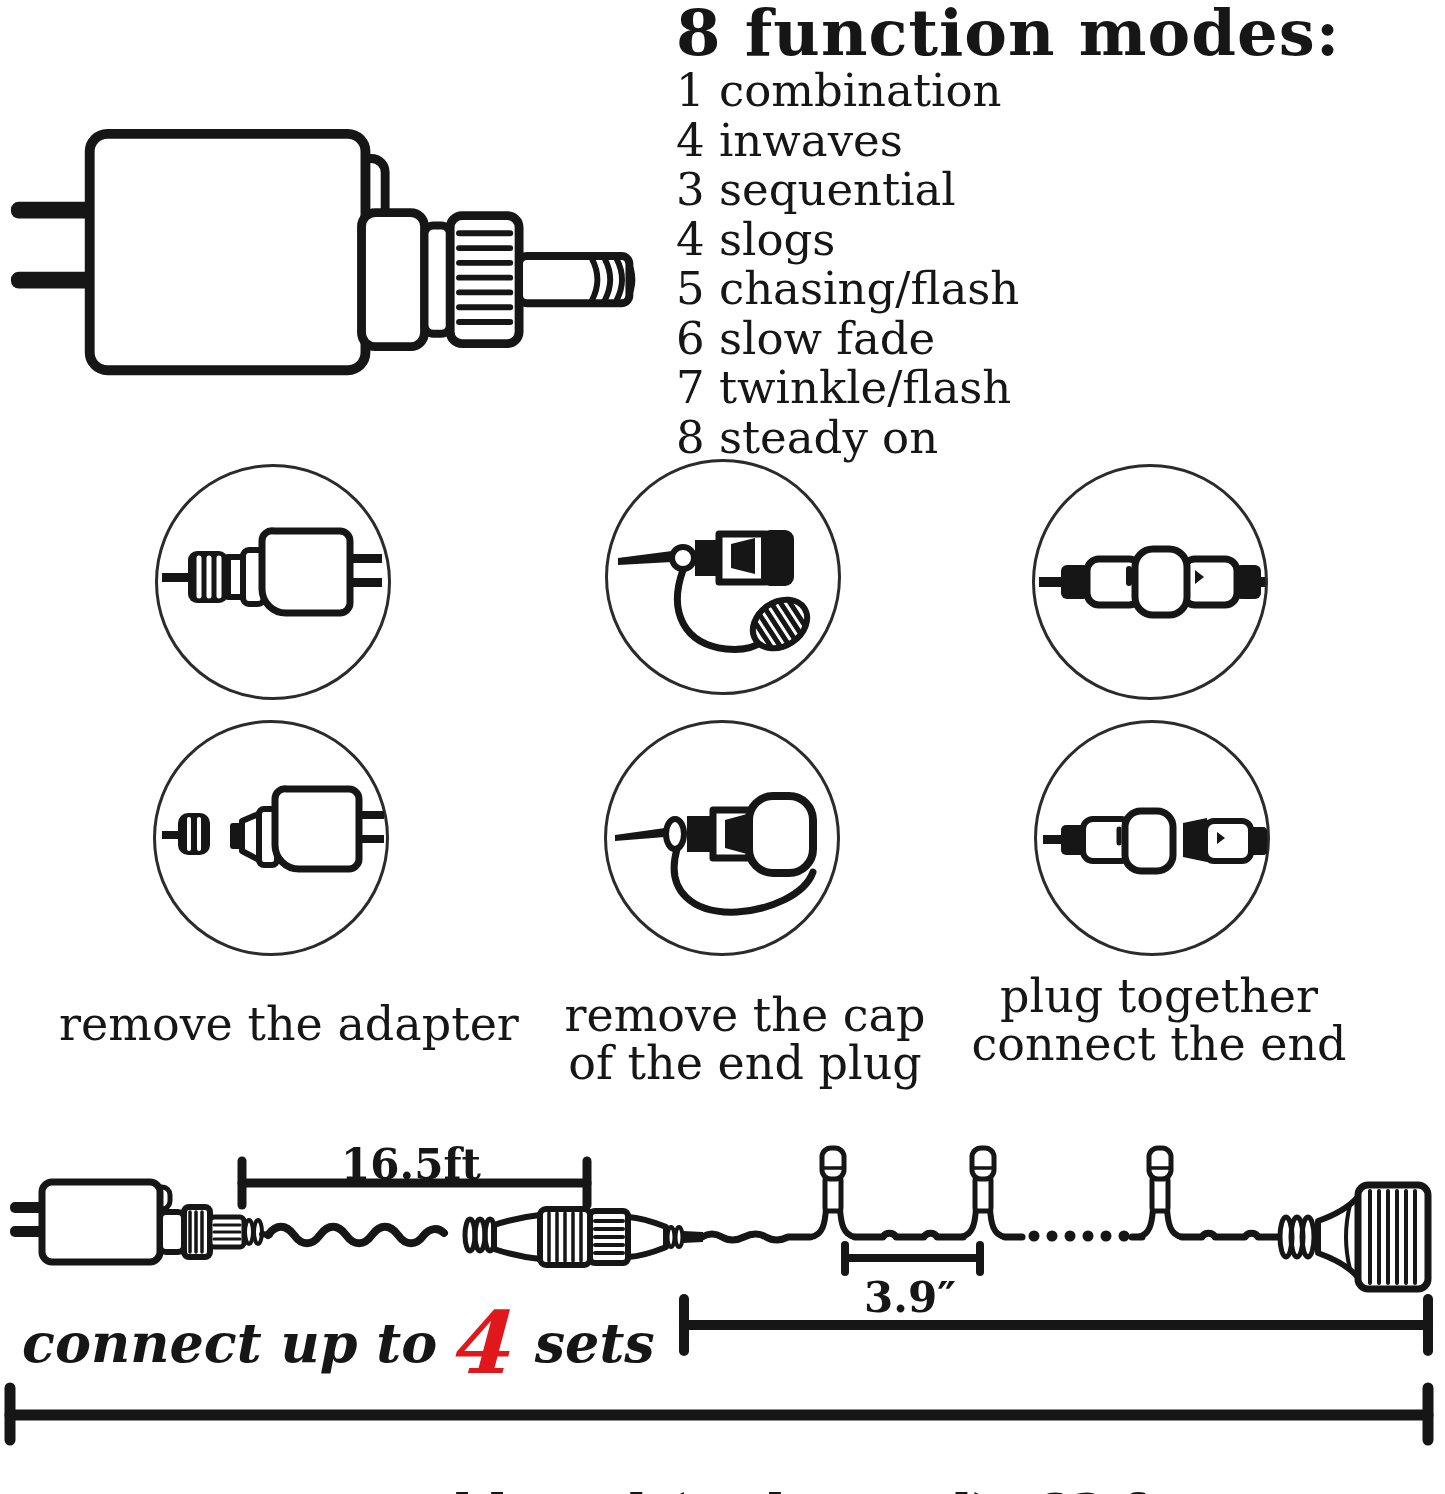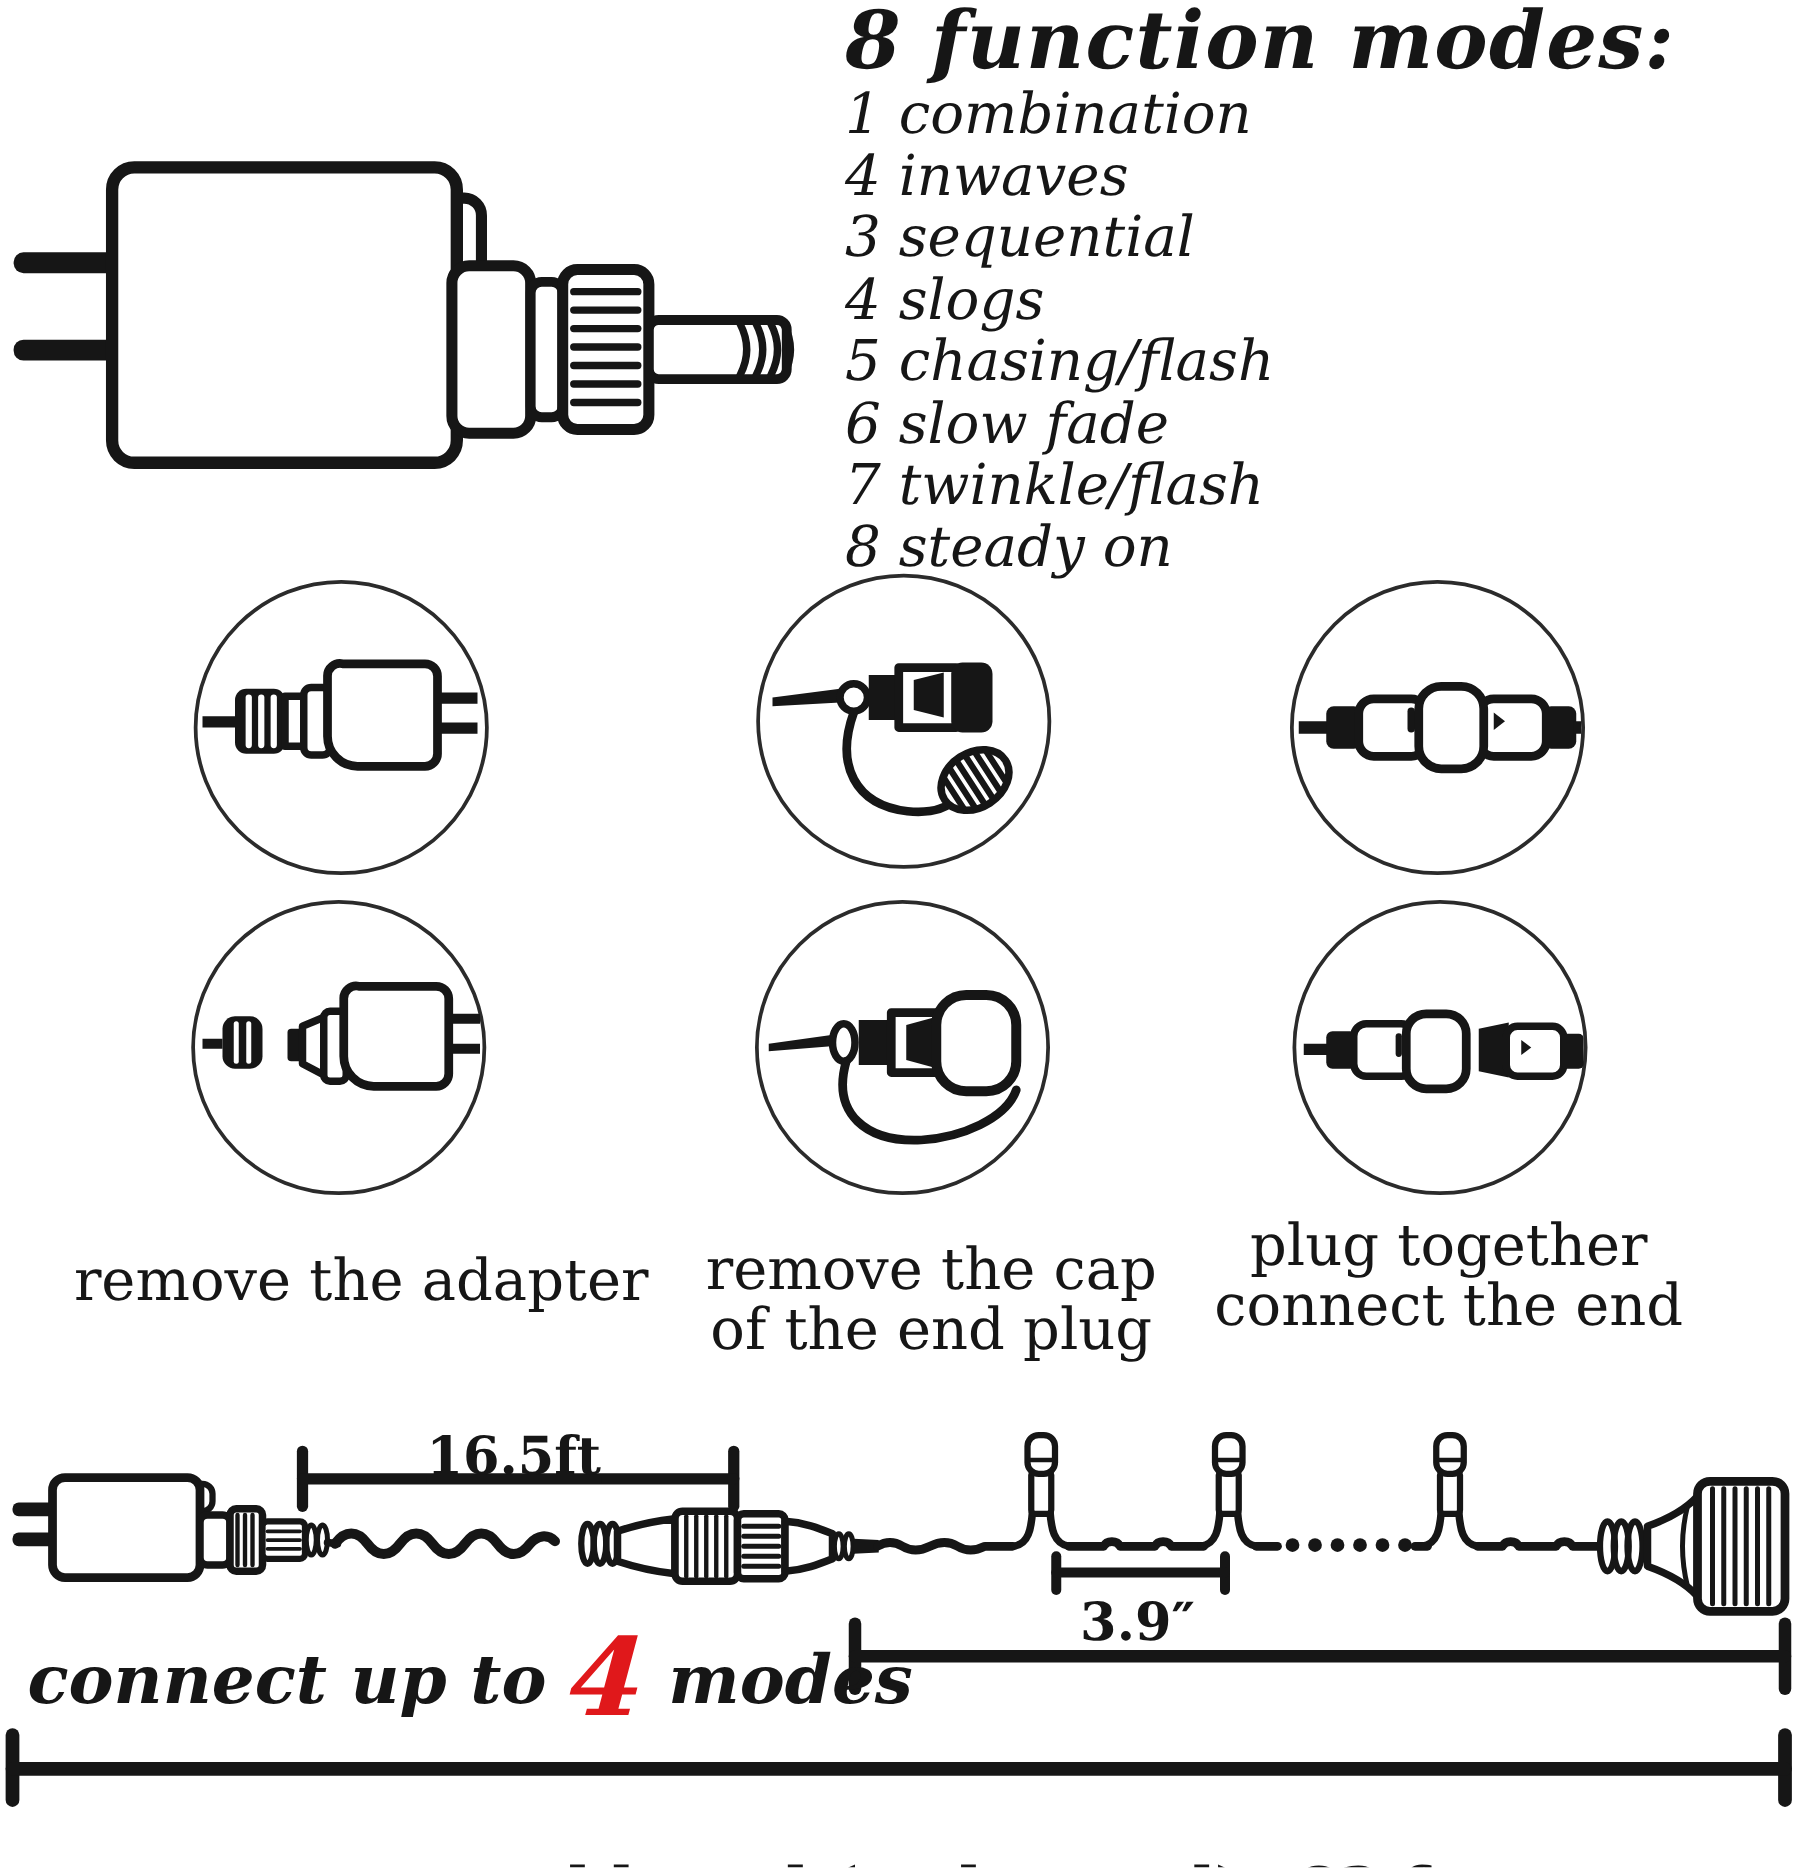"8 function modes:" .modes { font-style: italic -> none }
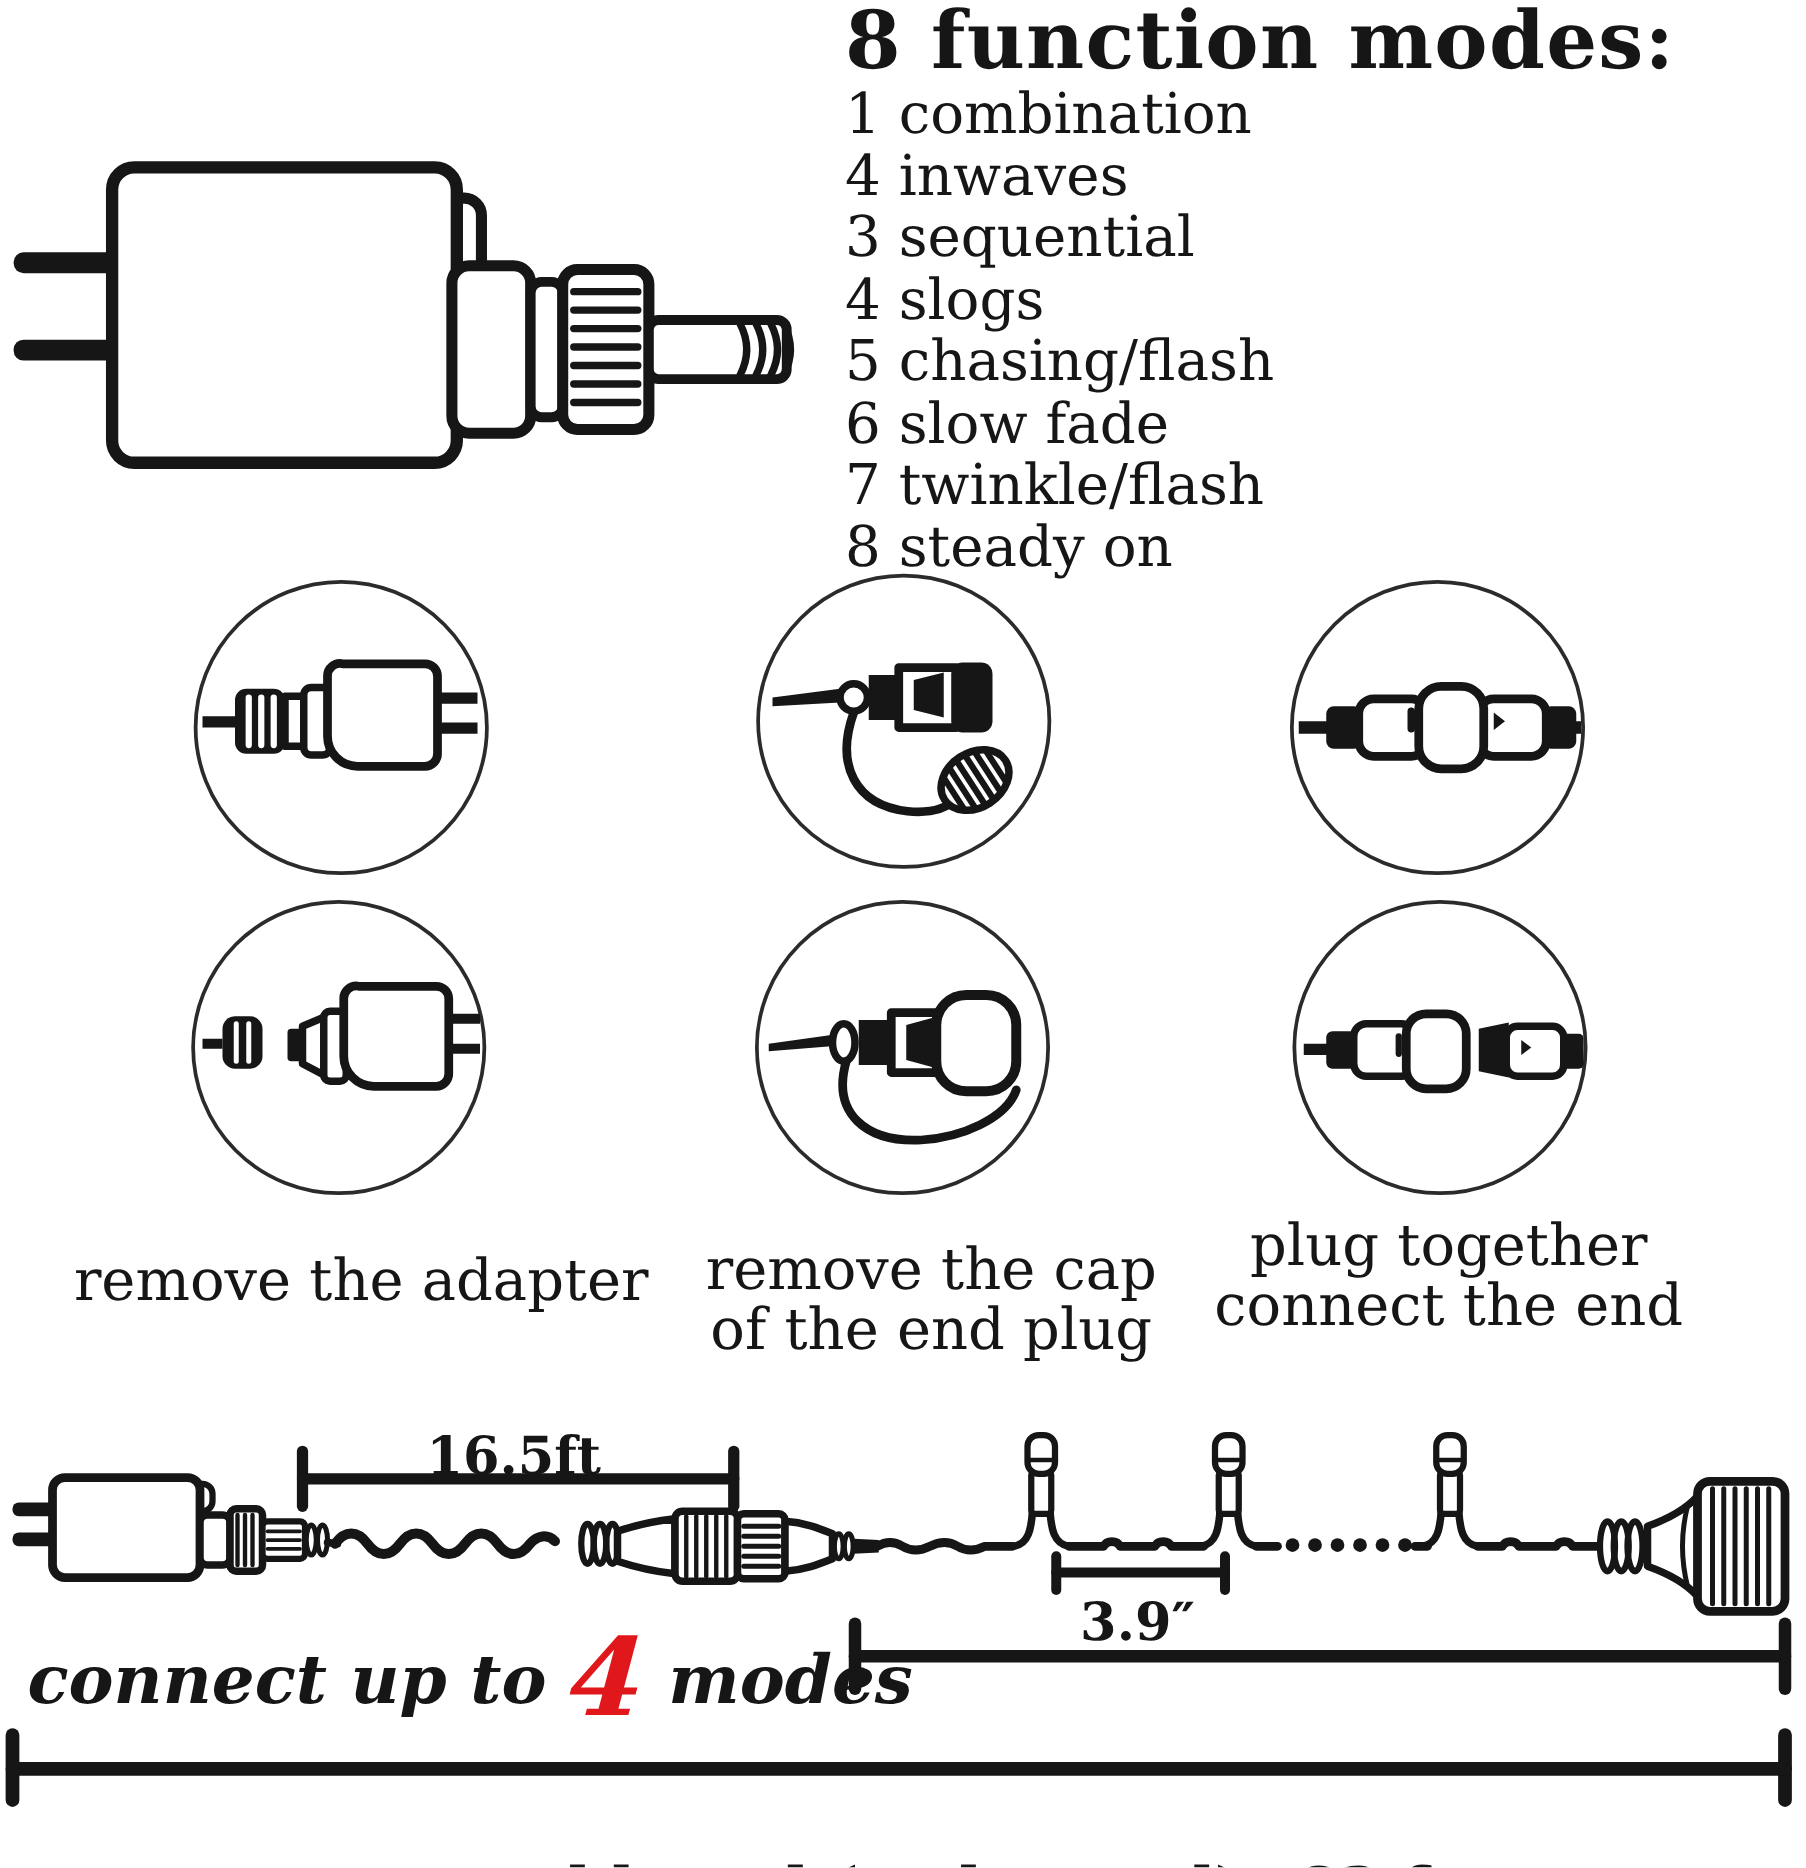"modes" span { text: modes -> sets }
